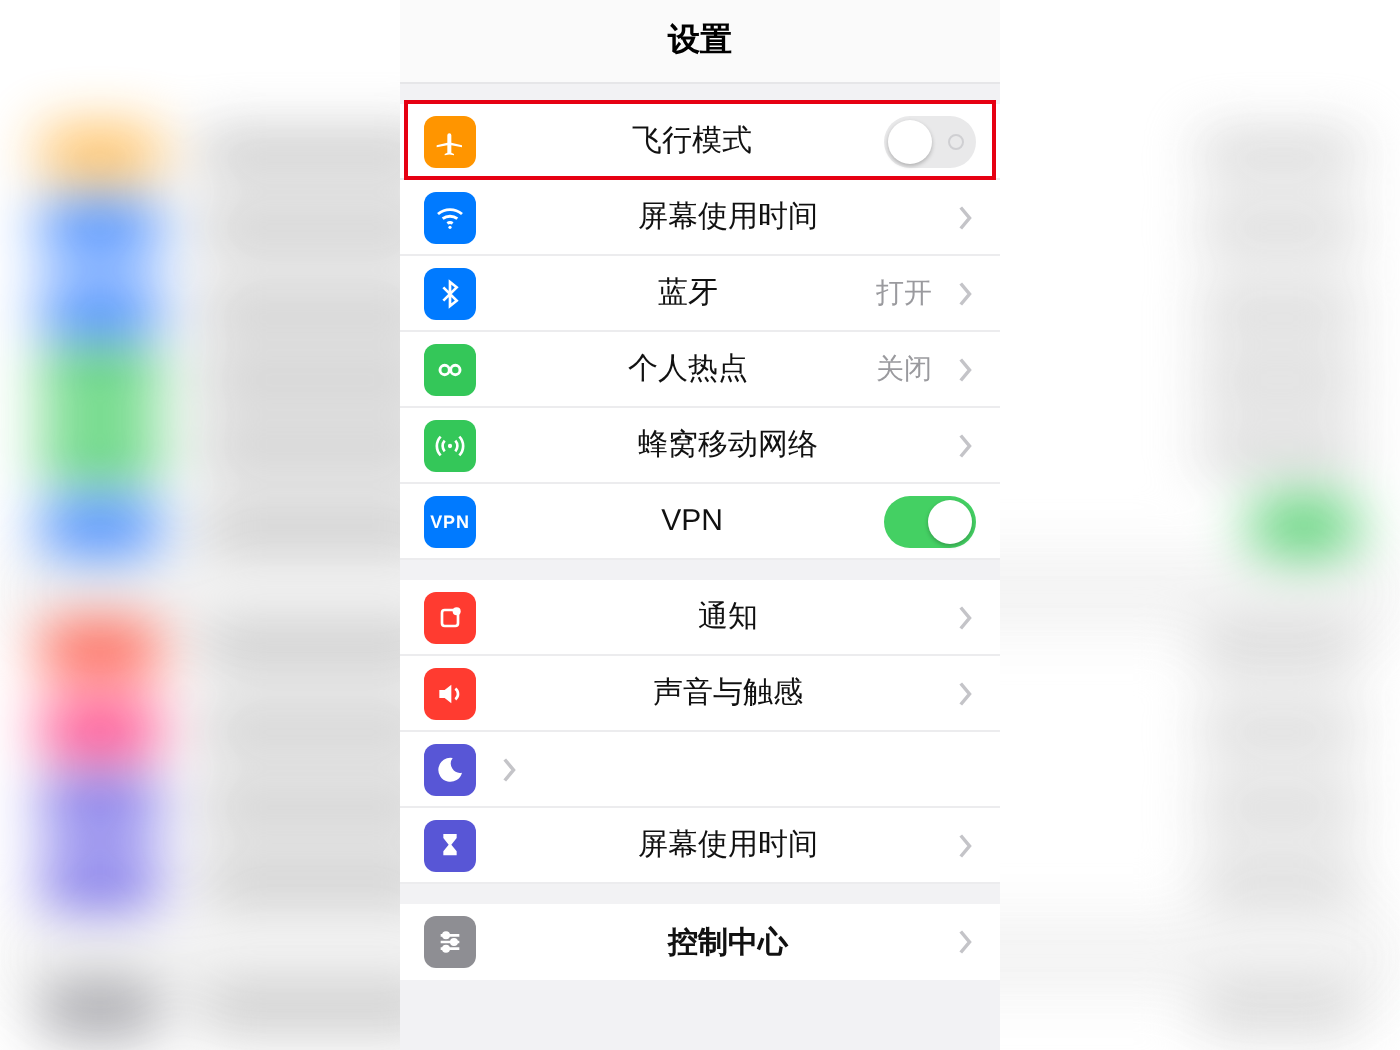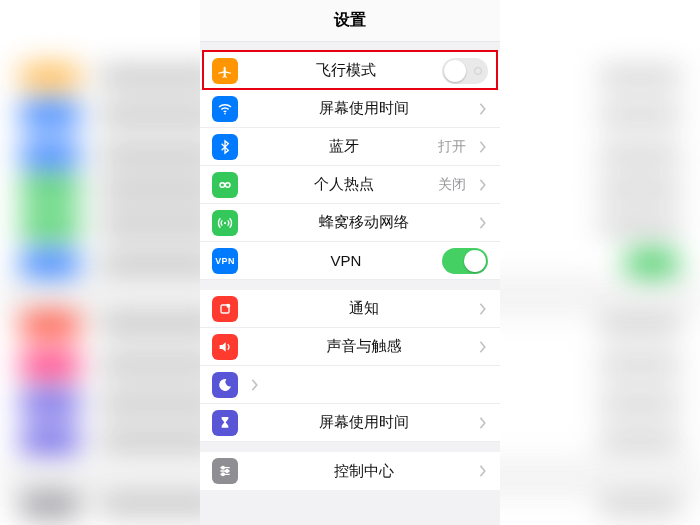"控制中心" div.row { font-weight: none -> bold }
